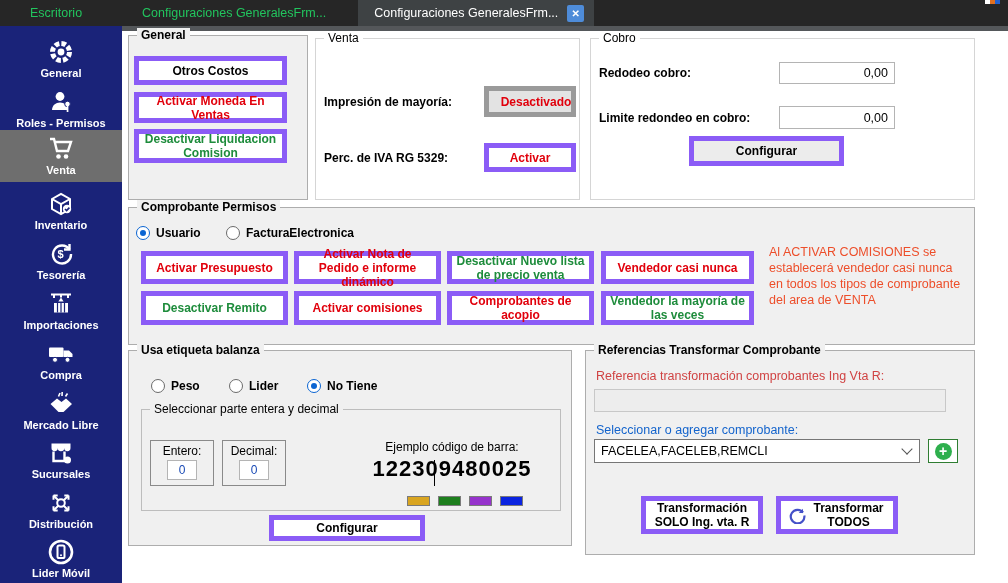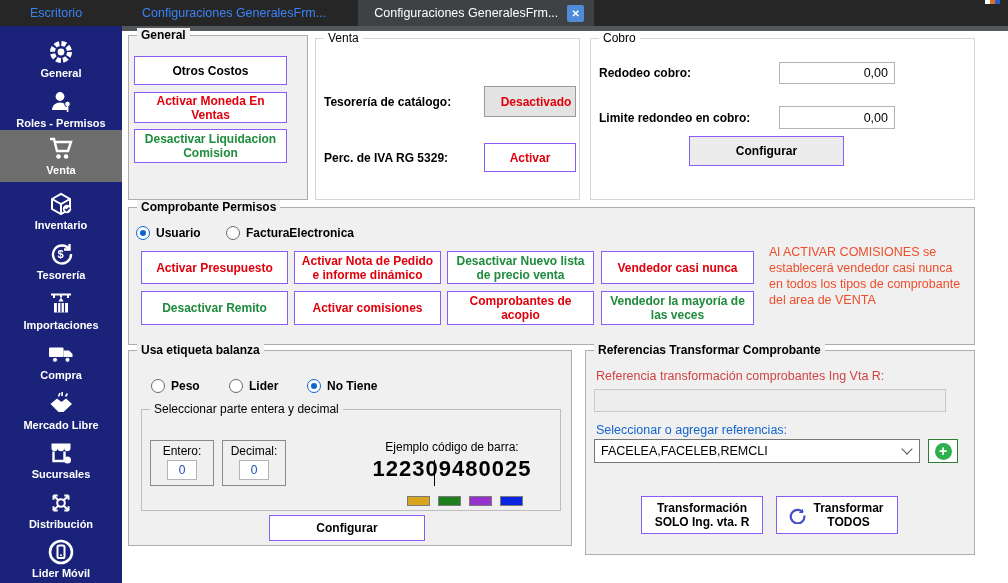"Escritorio" .tab { color: #3b82f6 -> #22c55e }
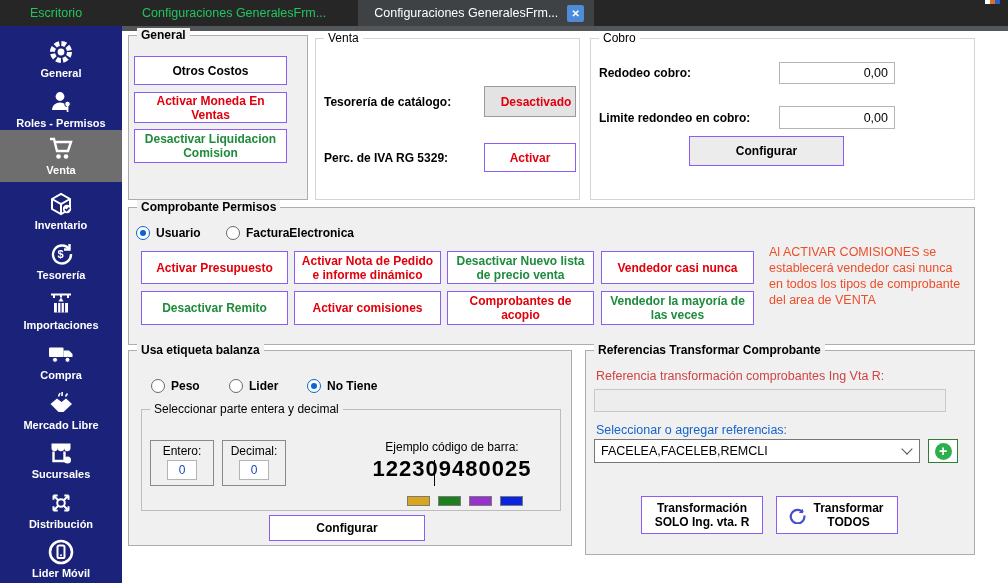"Otros Costos" .wbtn { border: 1px solid #8b5cf6 -> 5px solid #8b5cf6 }
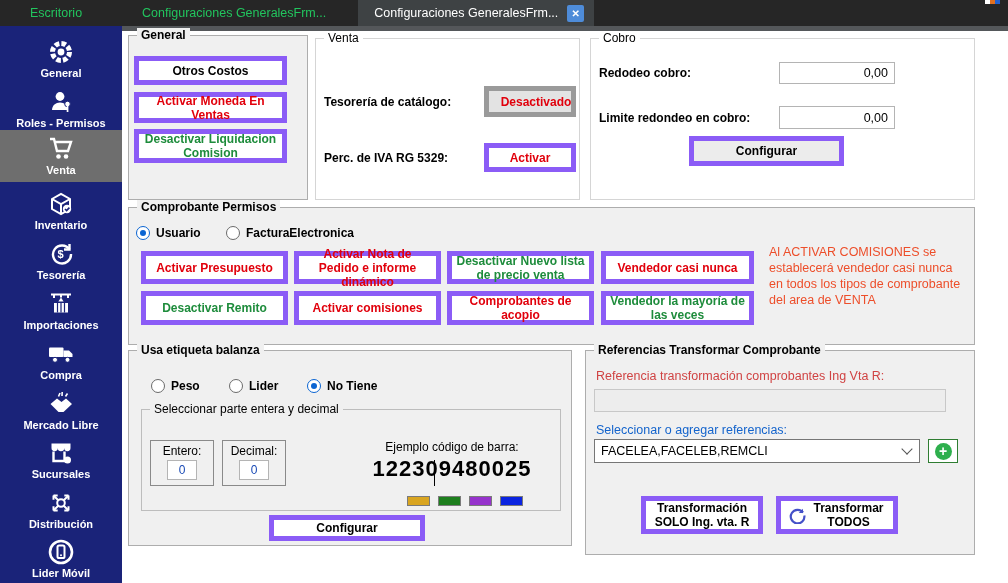"Tesorería de catálogo:" span.flabel { text: Tesorería de catálogo -> Impresión de mayoría }
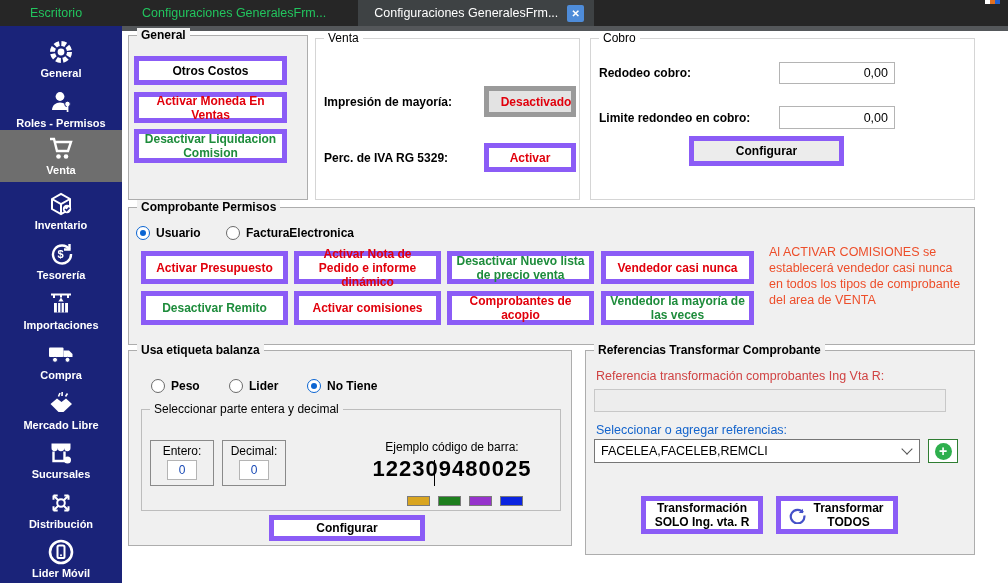"Seleccionar o agregar referencias:" span.blue-label { text: referencias -> comprobante }
